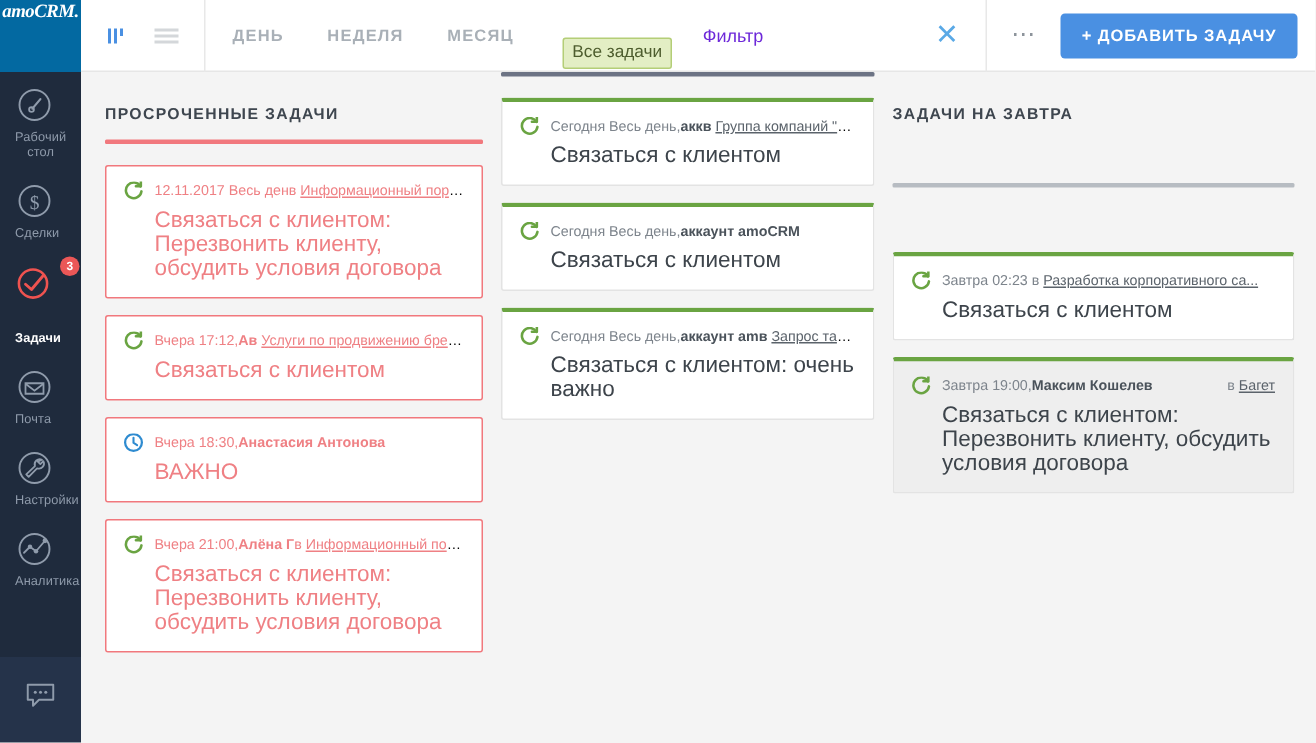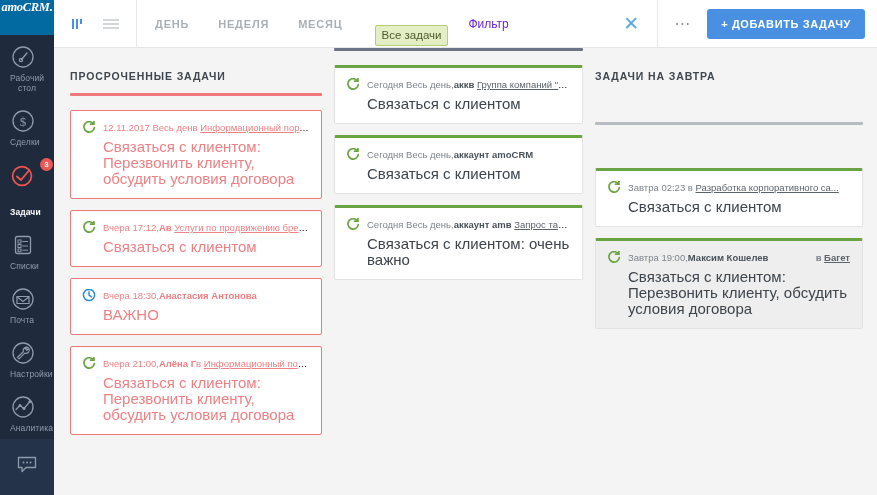"в Багет" .meta-right { font-weight: bold -> none }
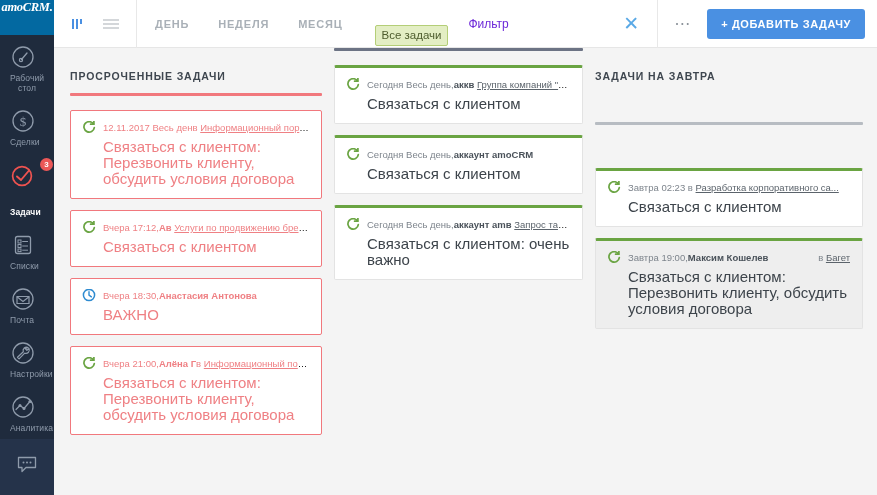"Списки" div.nav-item { html: <div> <span> <svg> <rect></rect> <rect></rect> <rect></rect> <rect></rect> <path></path> </svg> </span> <span>Списки</span> </div> -> none }
